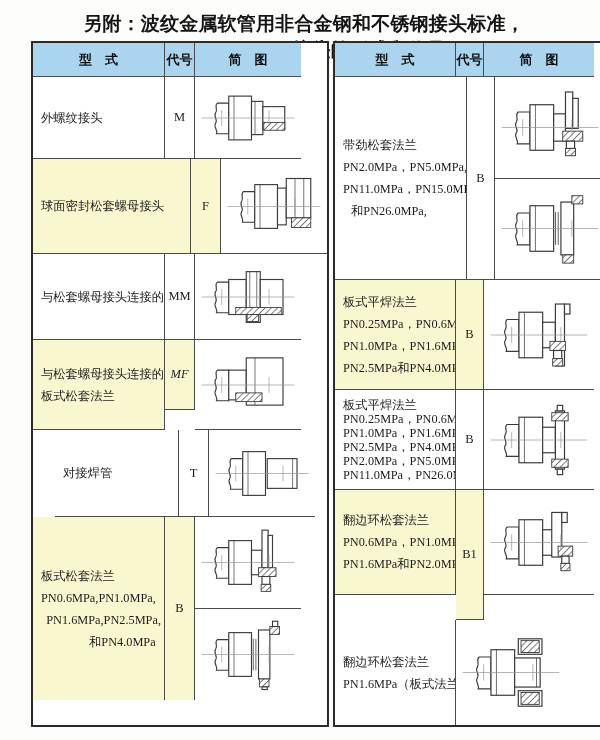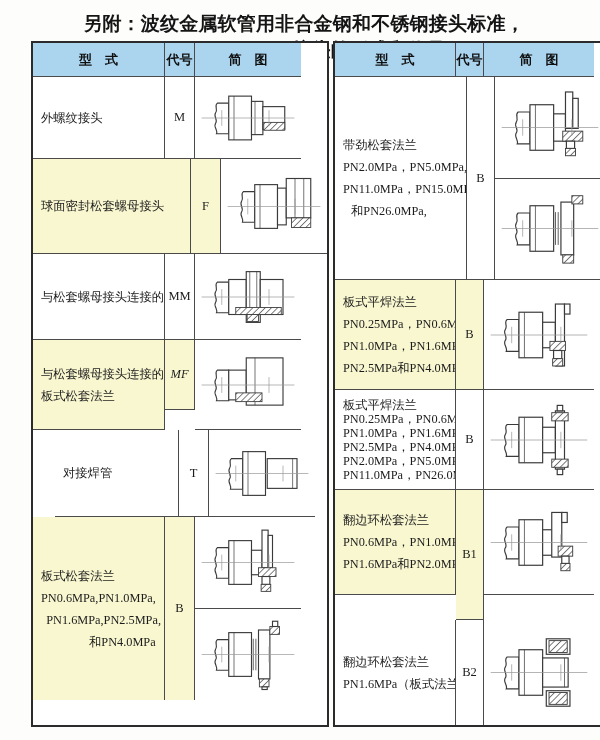"B2" div.cell { html: <div> <span>B2</span> </div> -> none }
